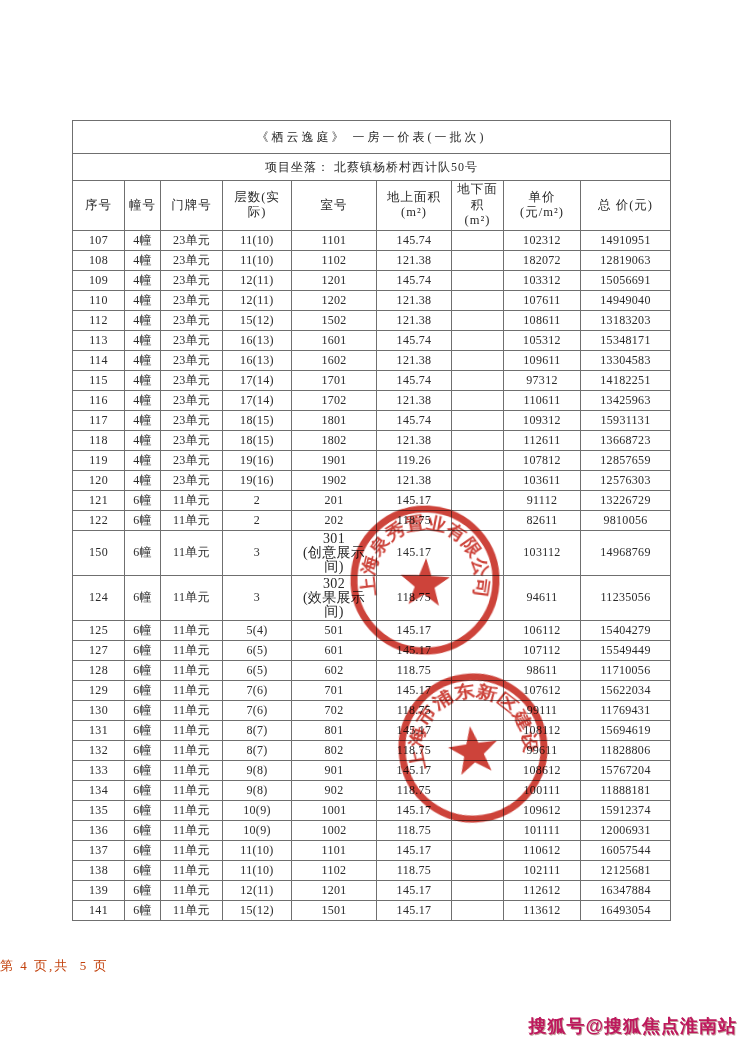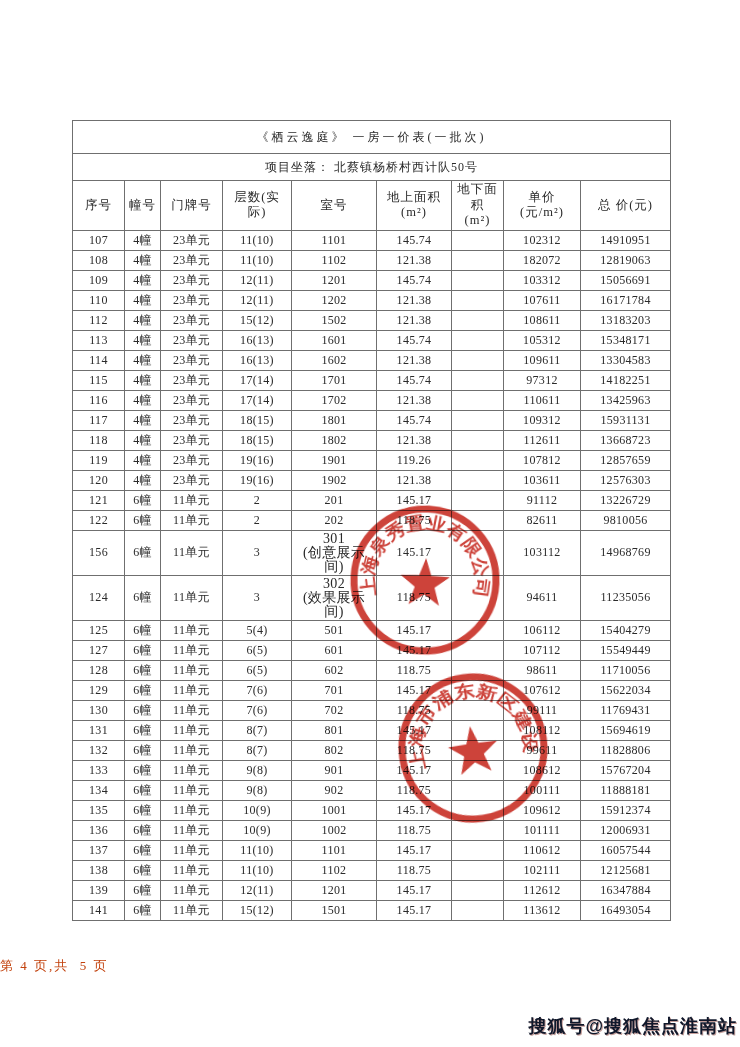"16171784" td { text: 16171784 -> 14949040 }
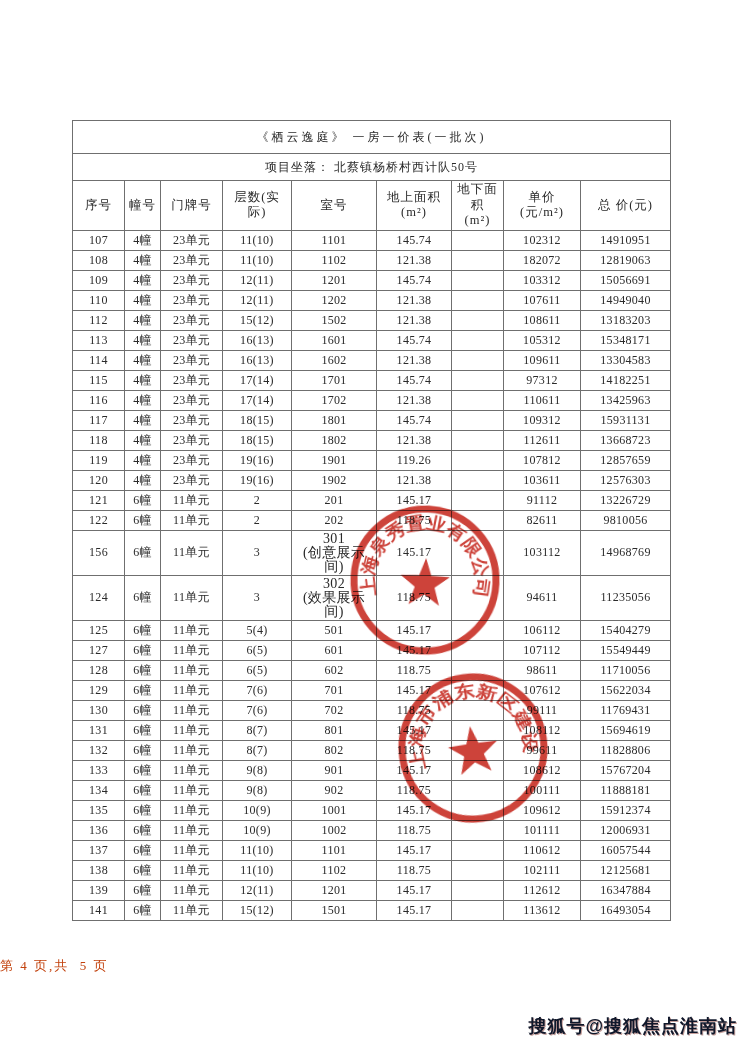"156" td { text: 156 -> 150 }
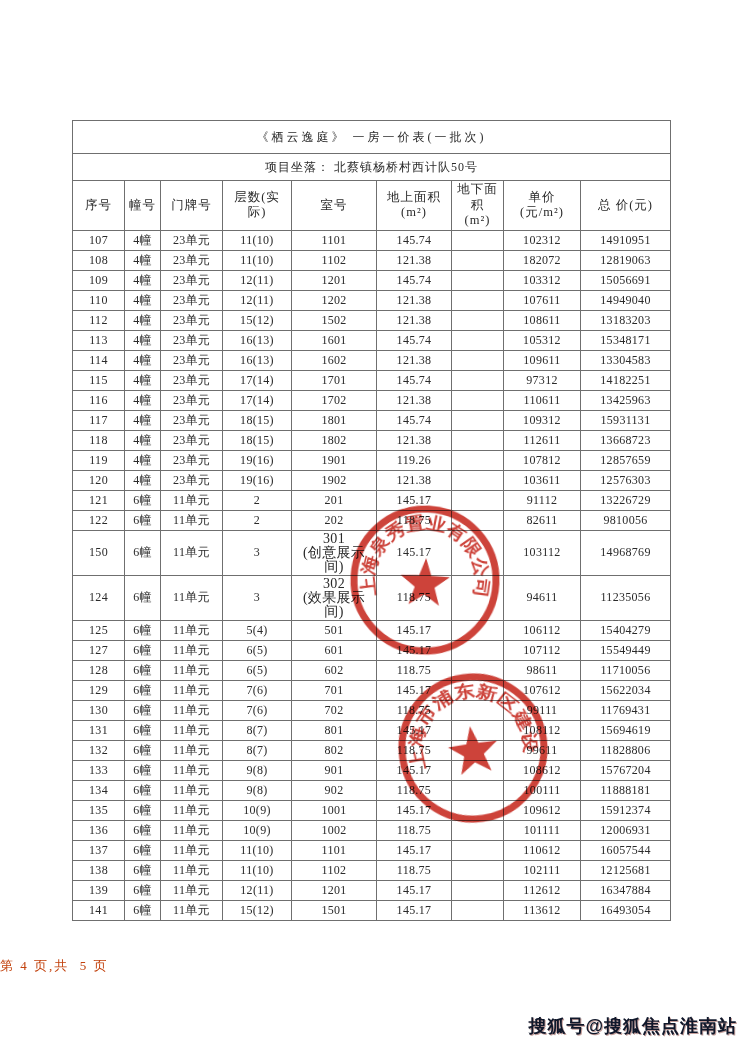"搜狐号@搜狐焦点淮南站" .watermark { color: #0f172a -> #be185d }
